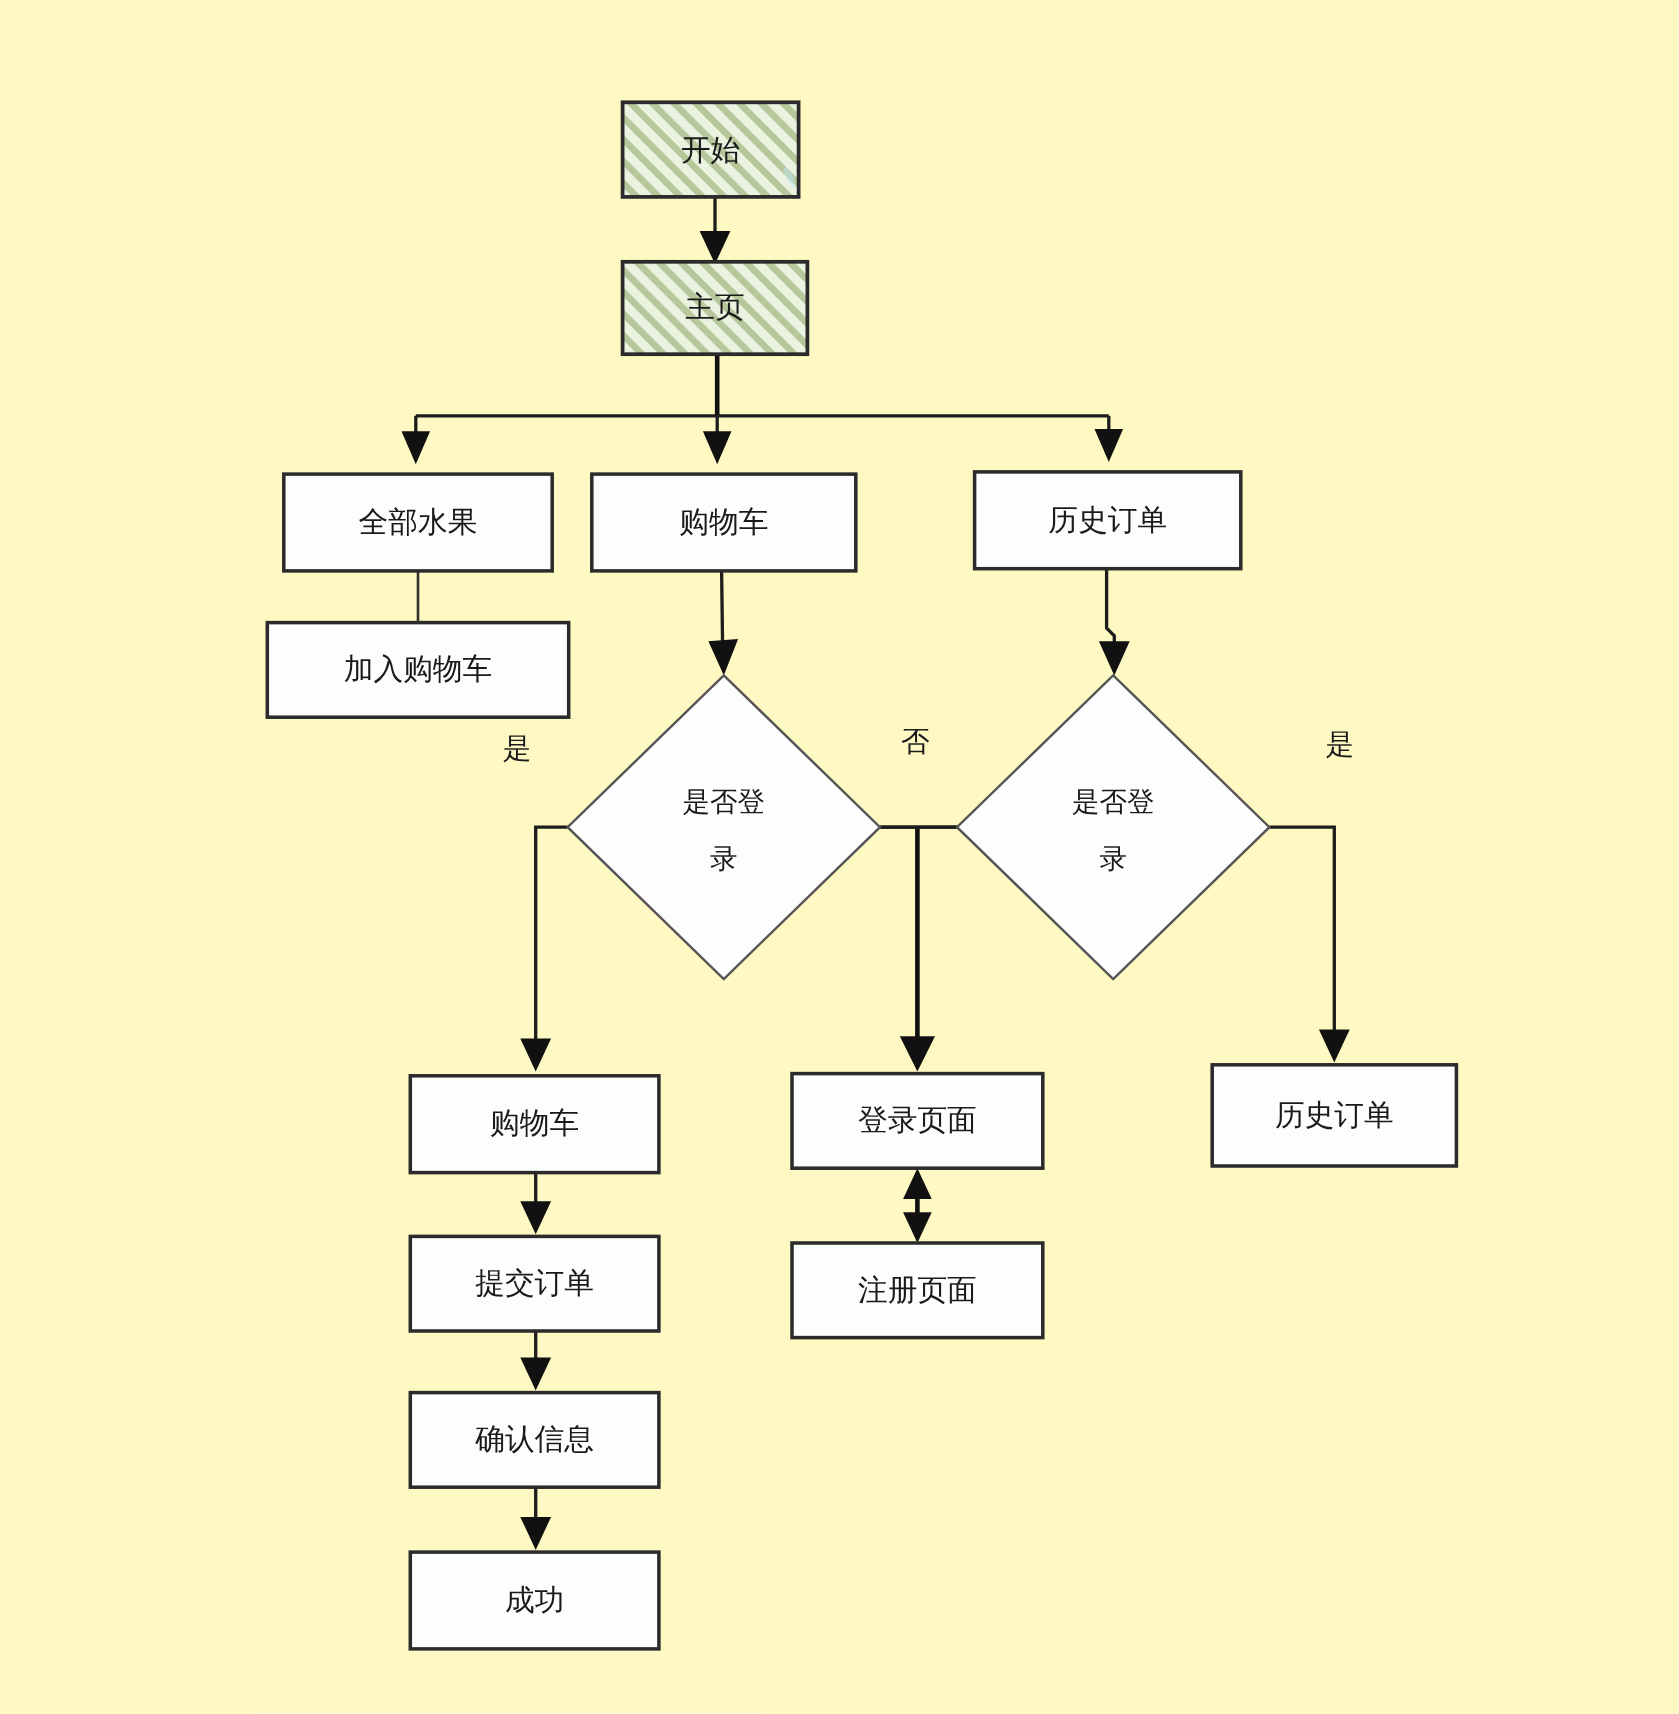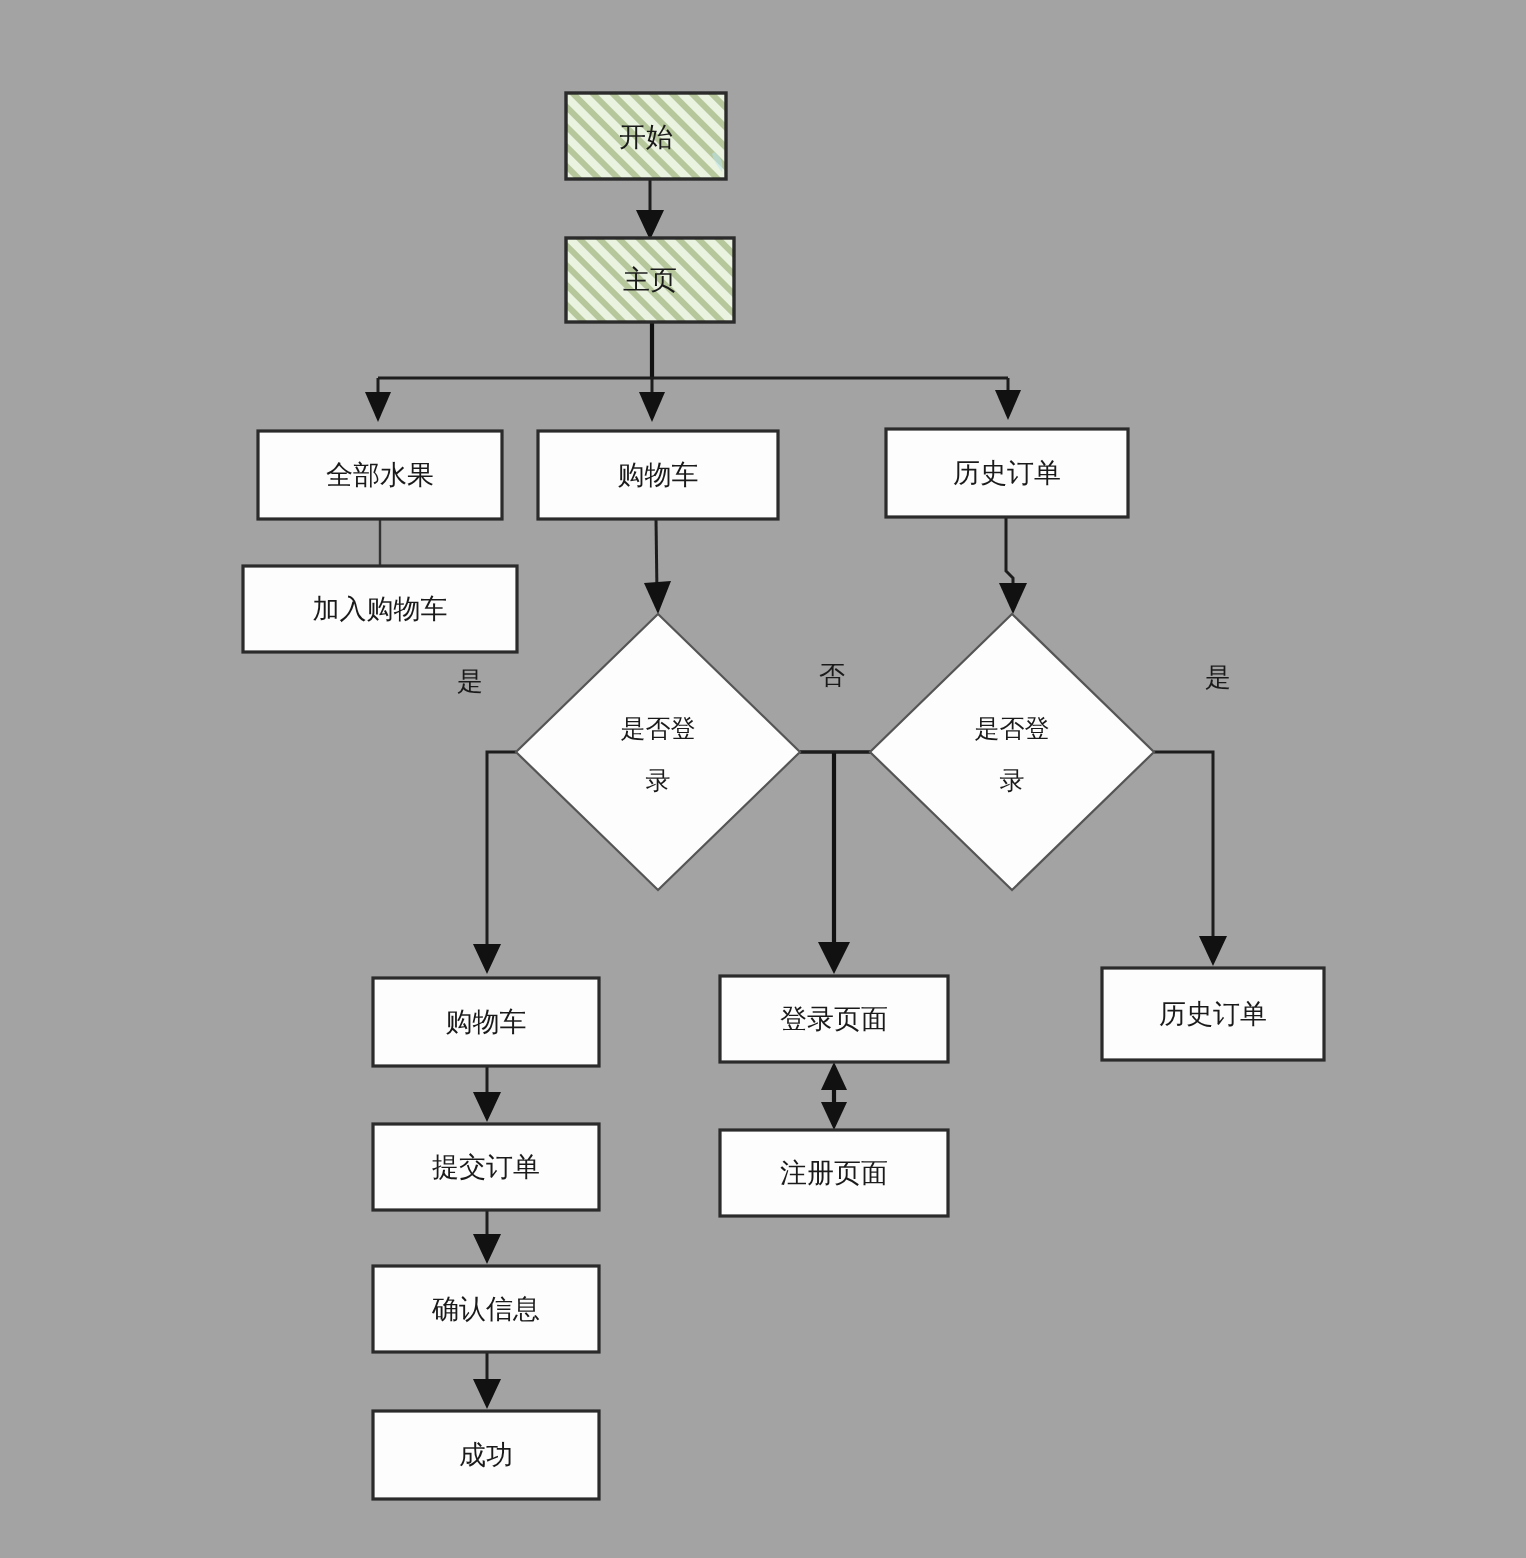"开始" #flowchart-root { background: #a3a3a3 -> #fef9c3 }
